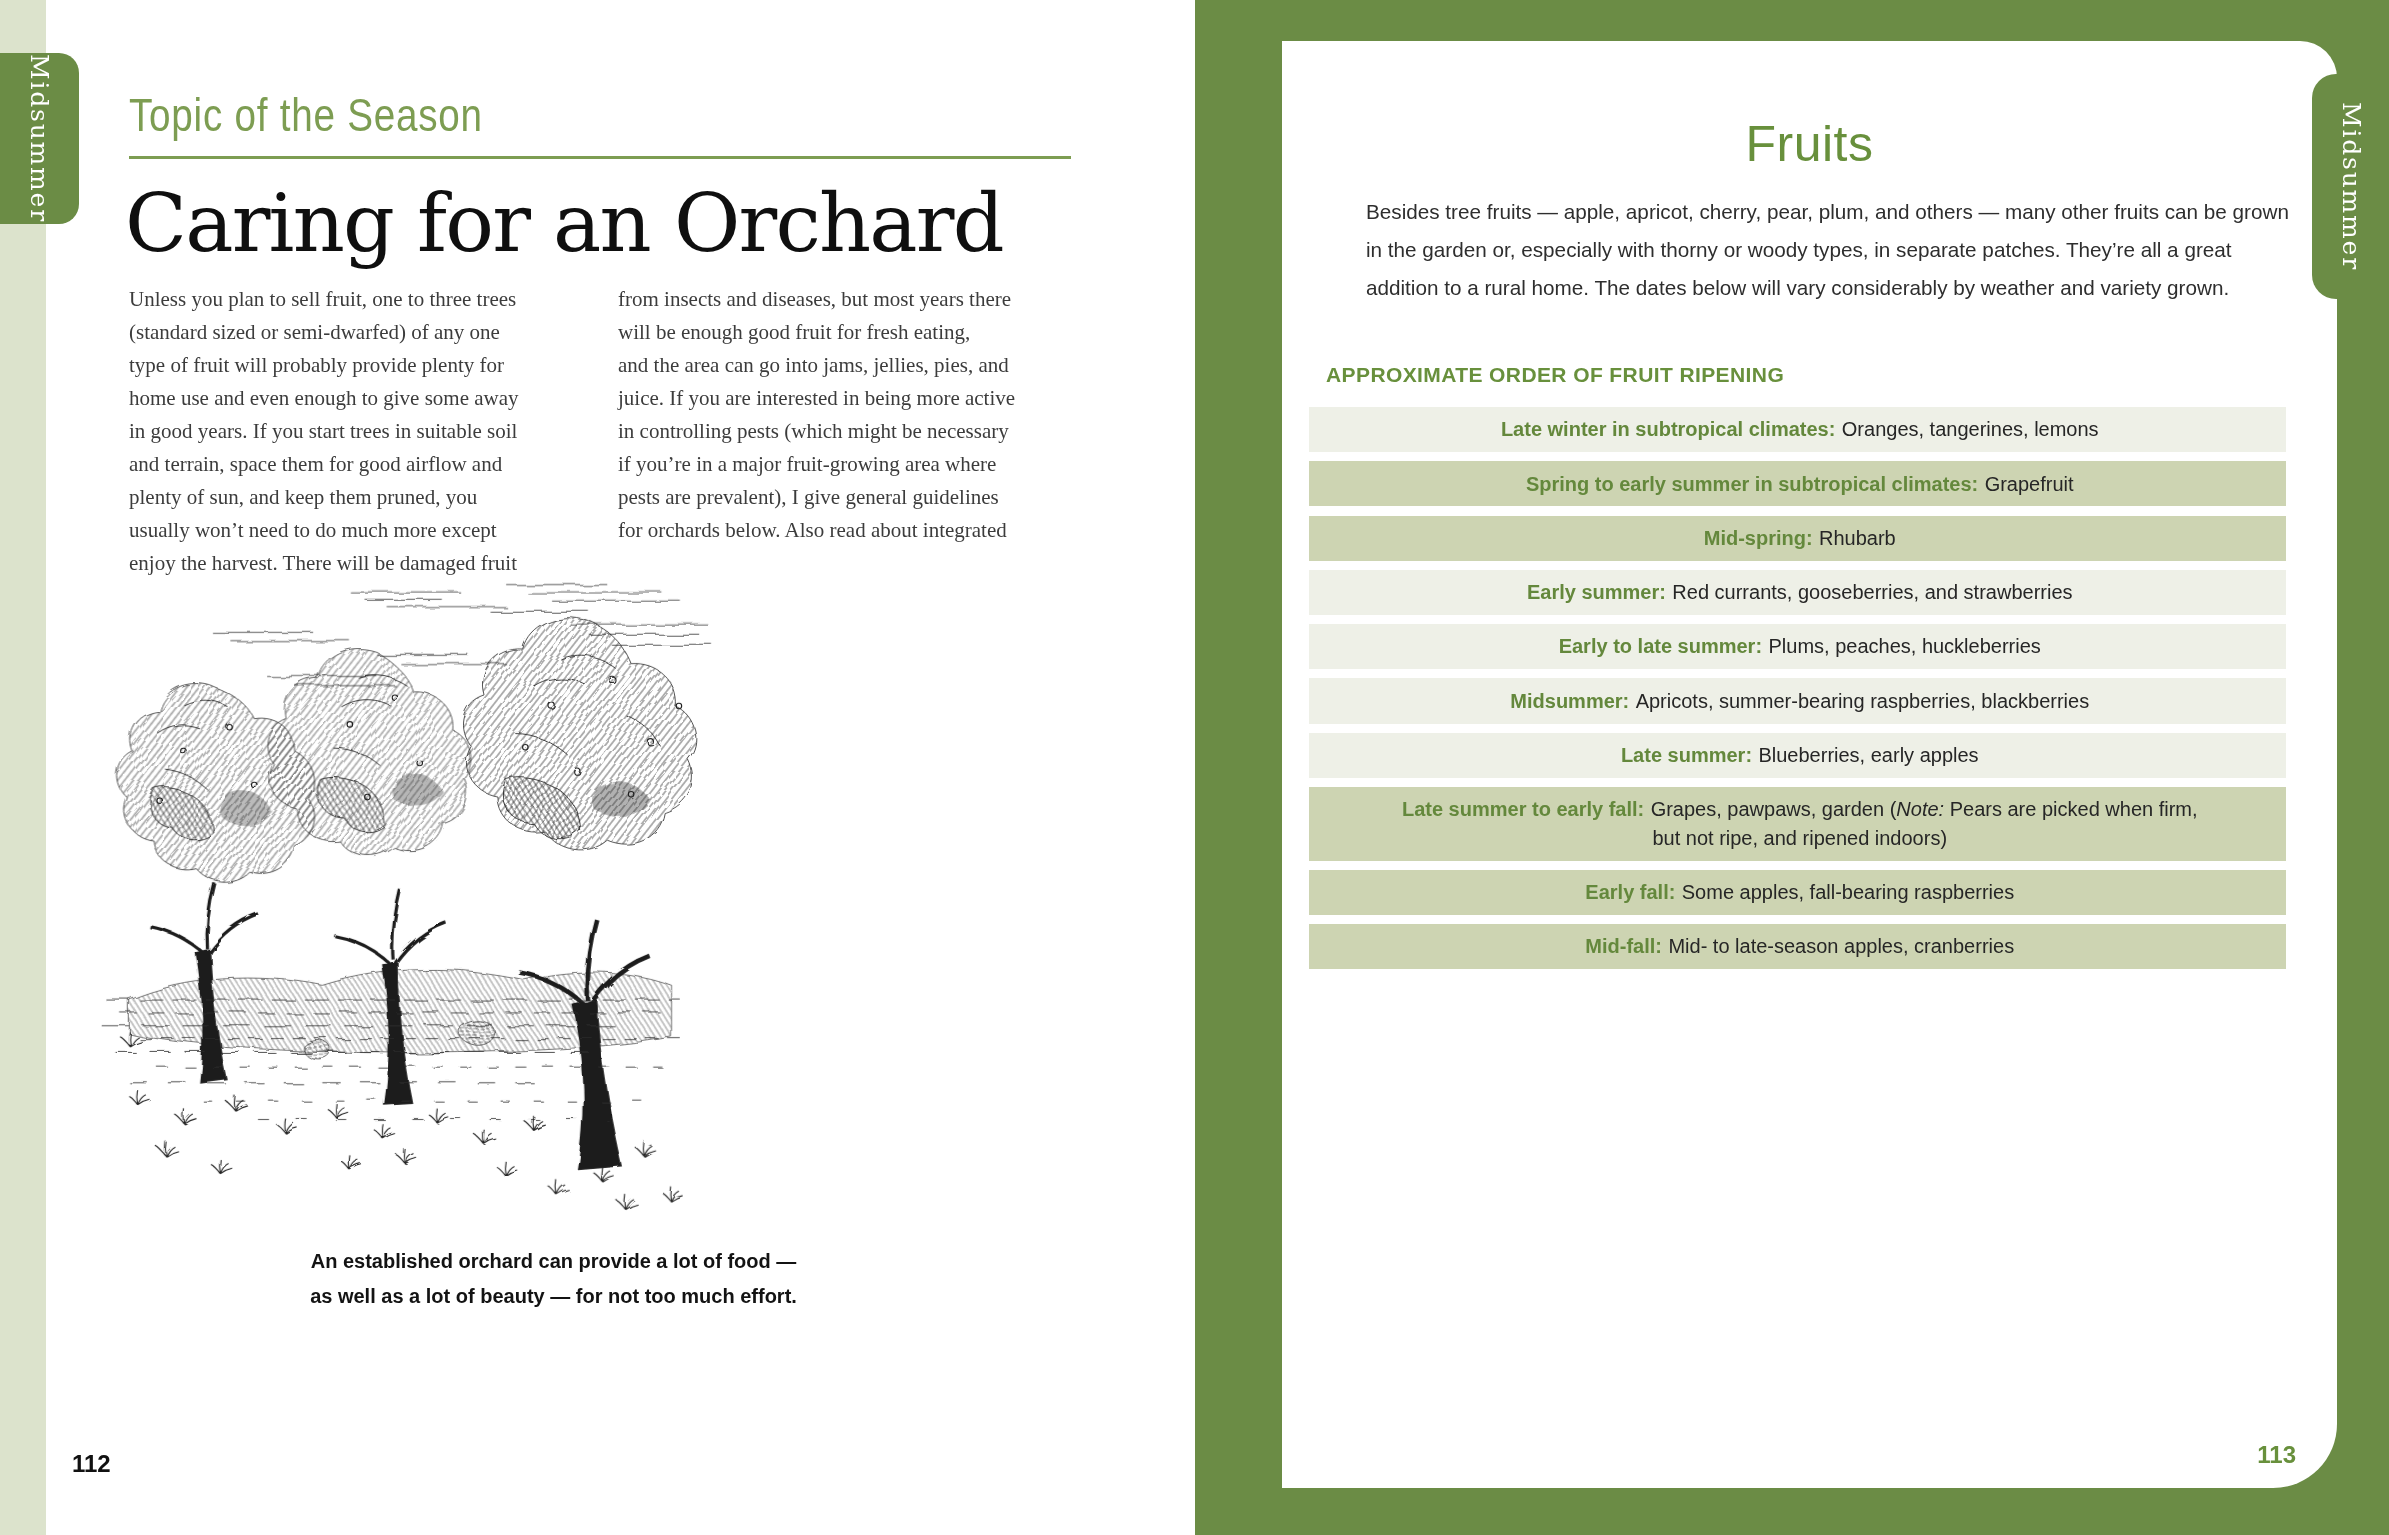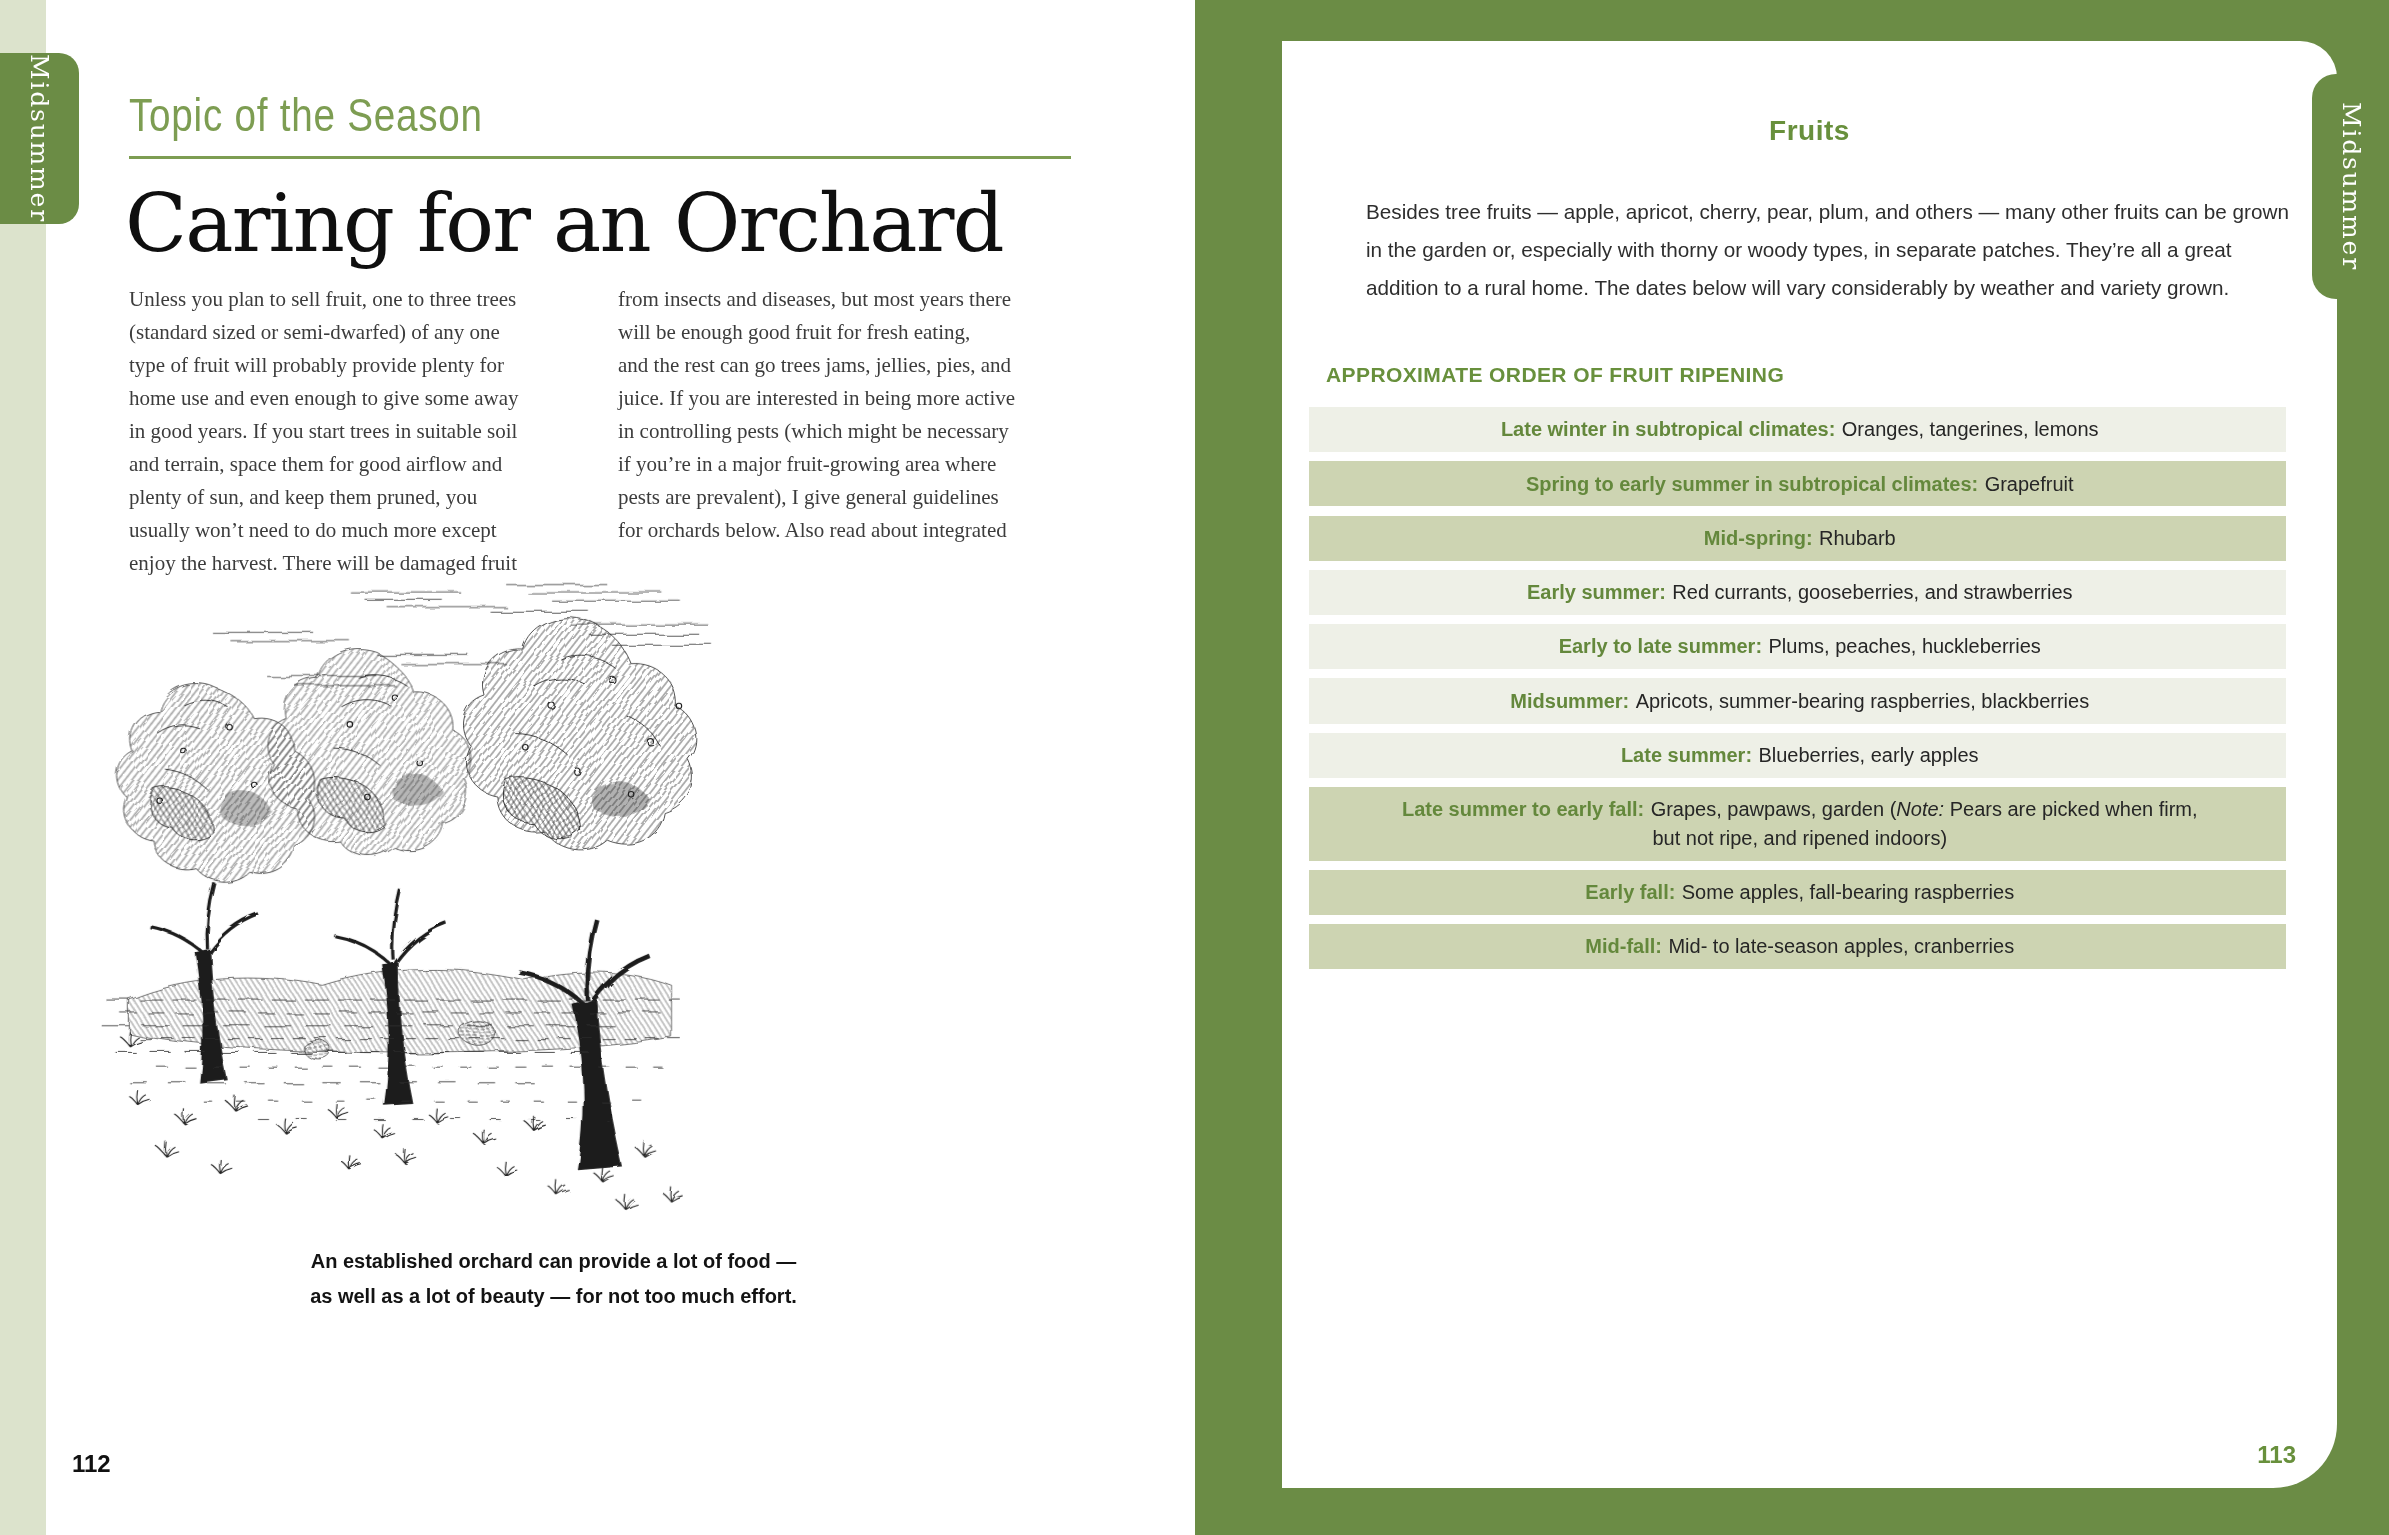"Fruits" .fruits-title { font-size: 28px -> 50px; font-weight: bold -> normal }
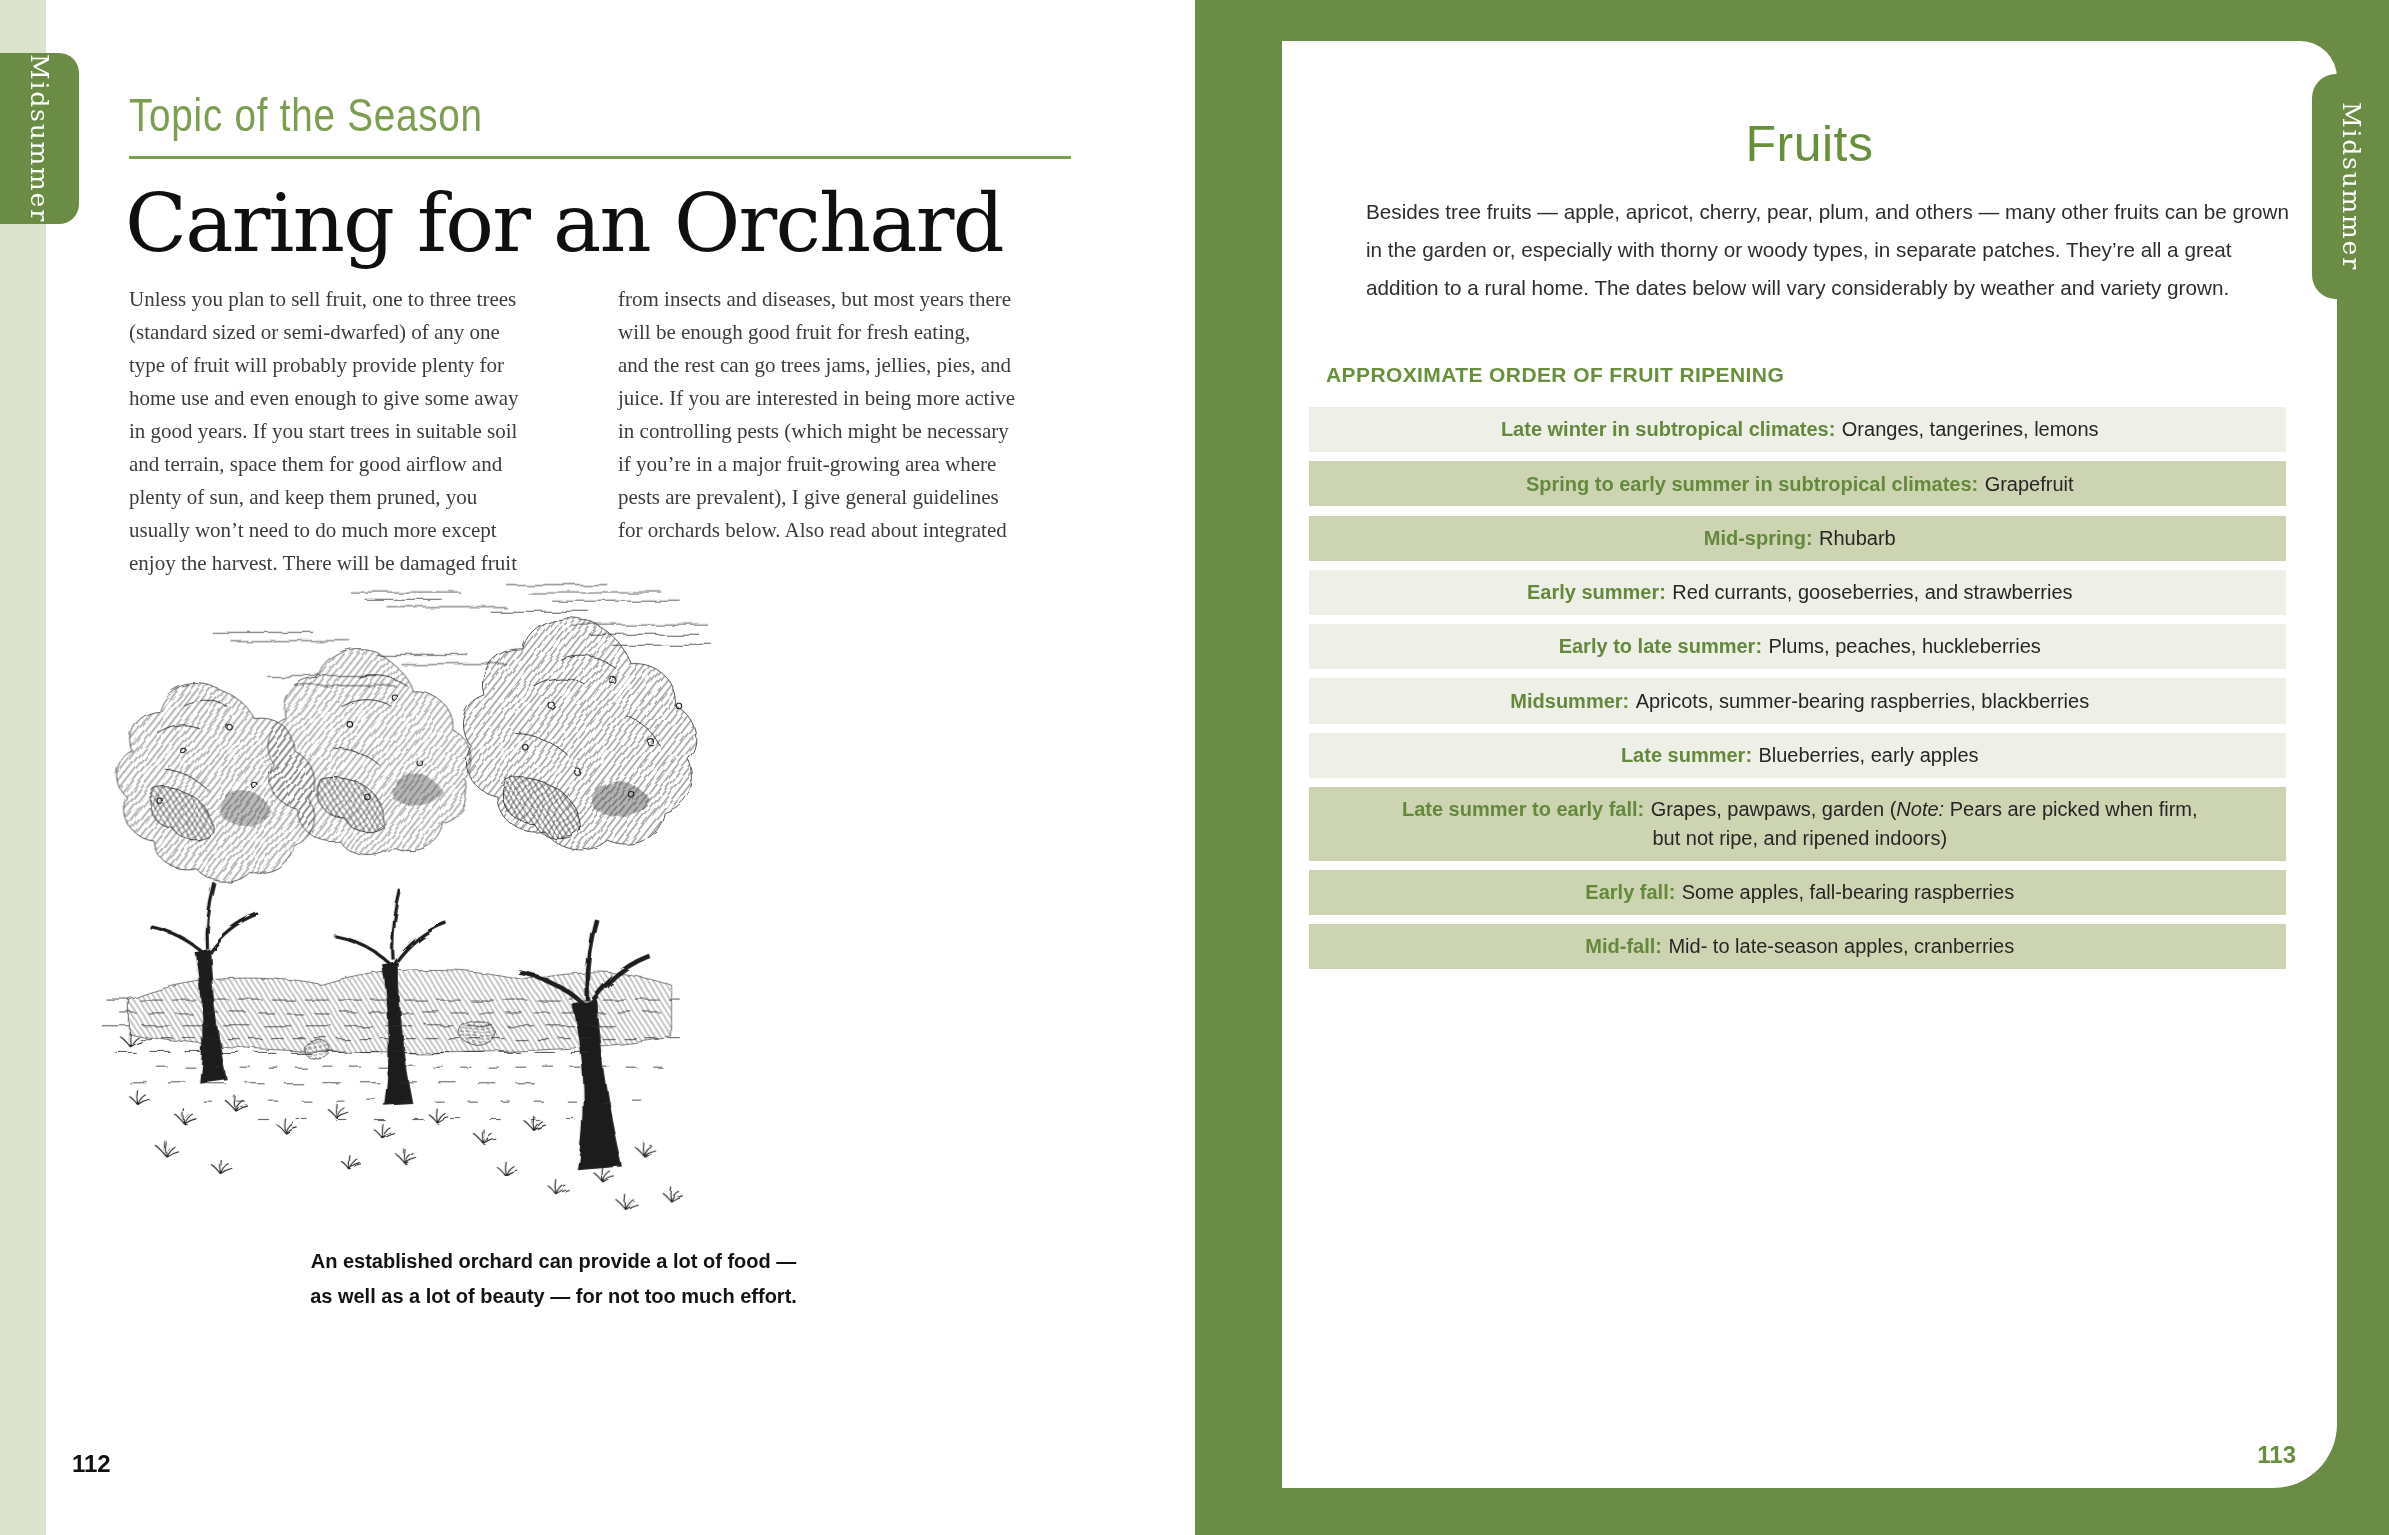"and the rest can go" div.bodyline { text: rest can go trees -> area can go into }
